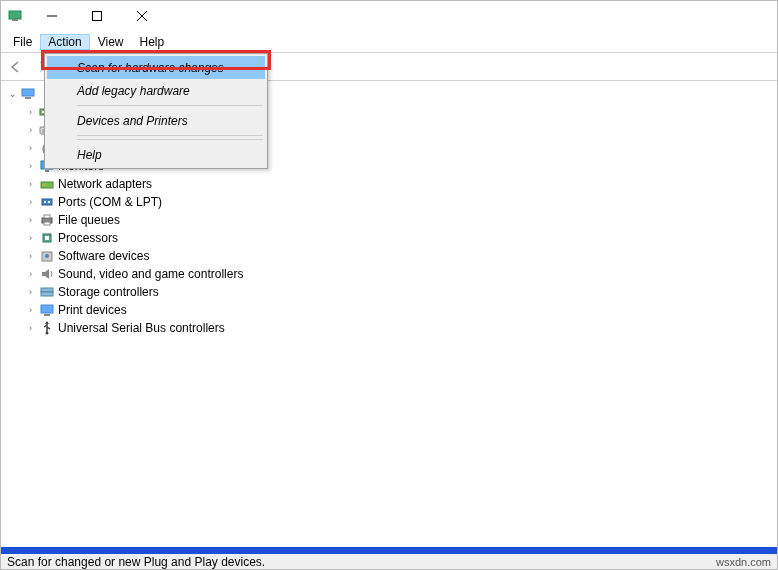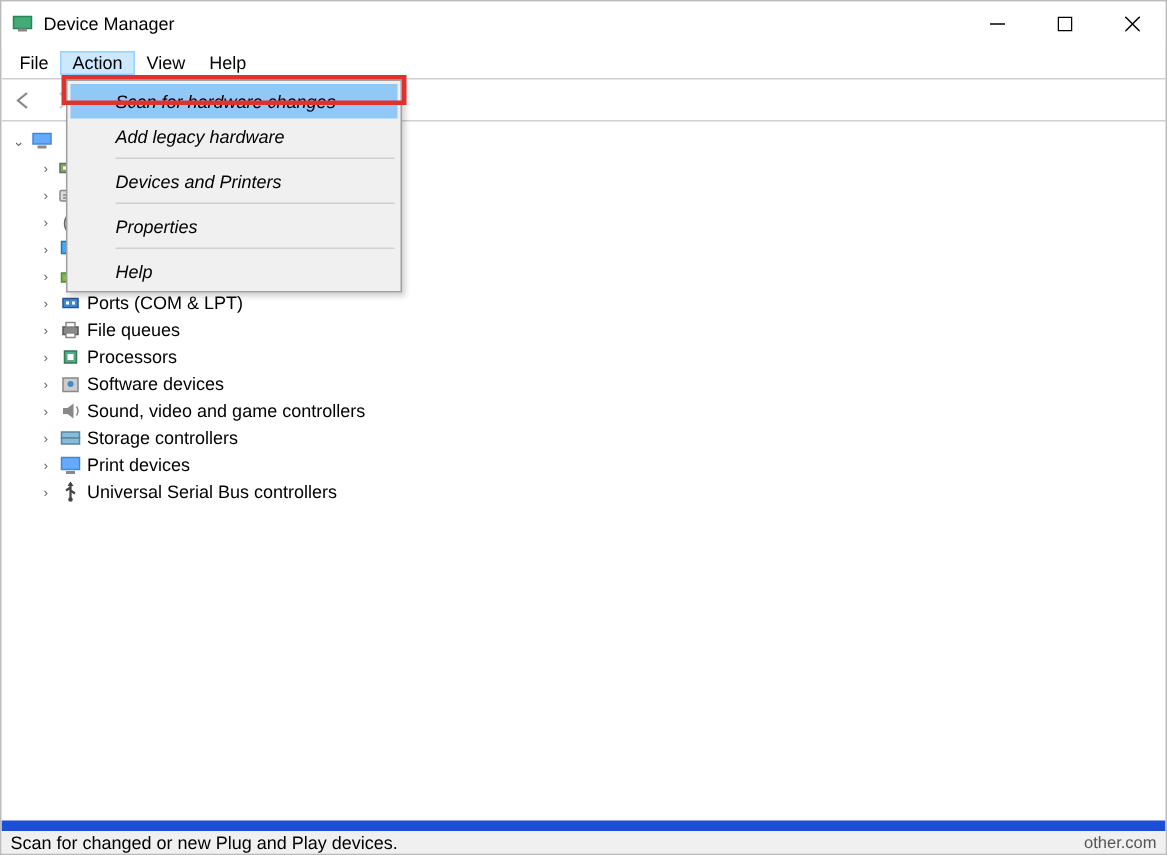"Device Manager" span.title { html: <span>Device Manager</span> -> none }
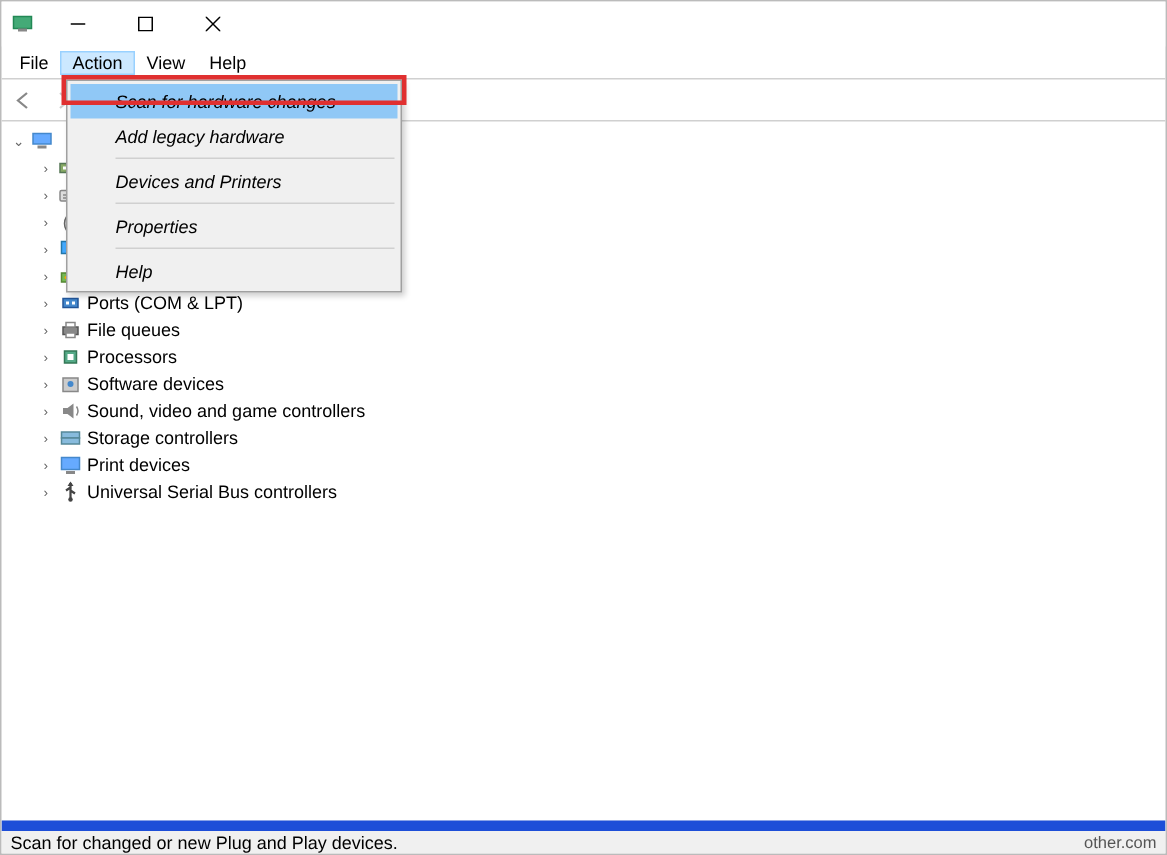"Properties" div.dropdown-item { html: <div>Properties</div> -> none }
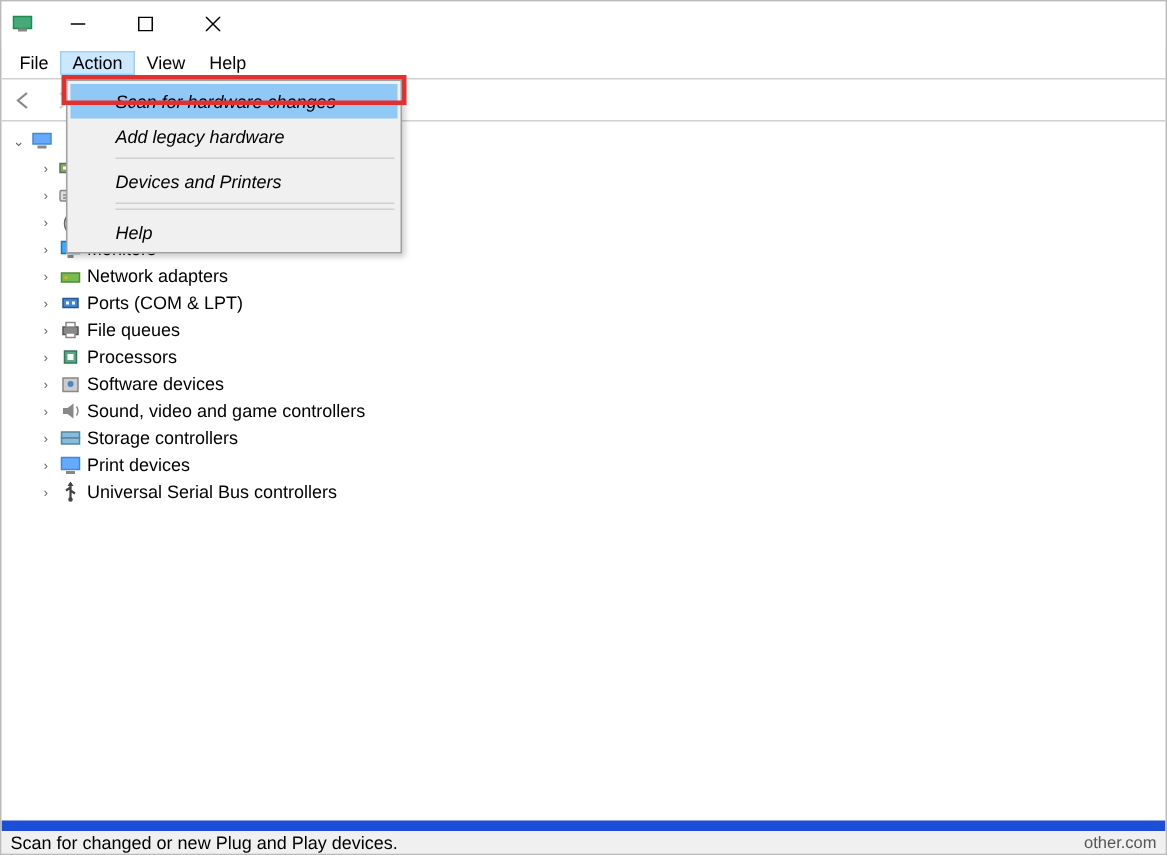"other.com" span.brand { text: other.com -> wsxdn.com }
